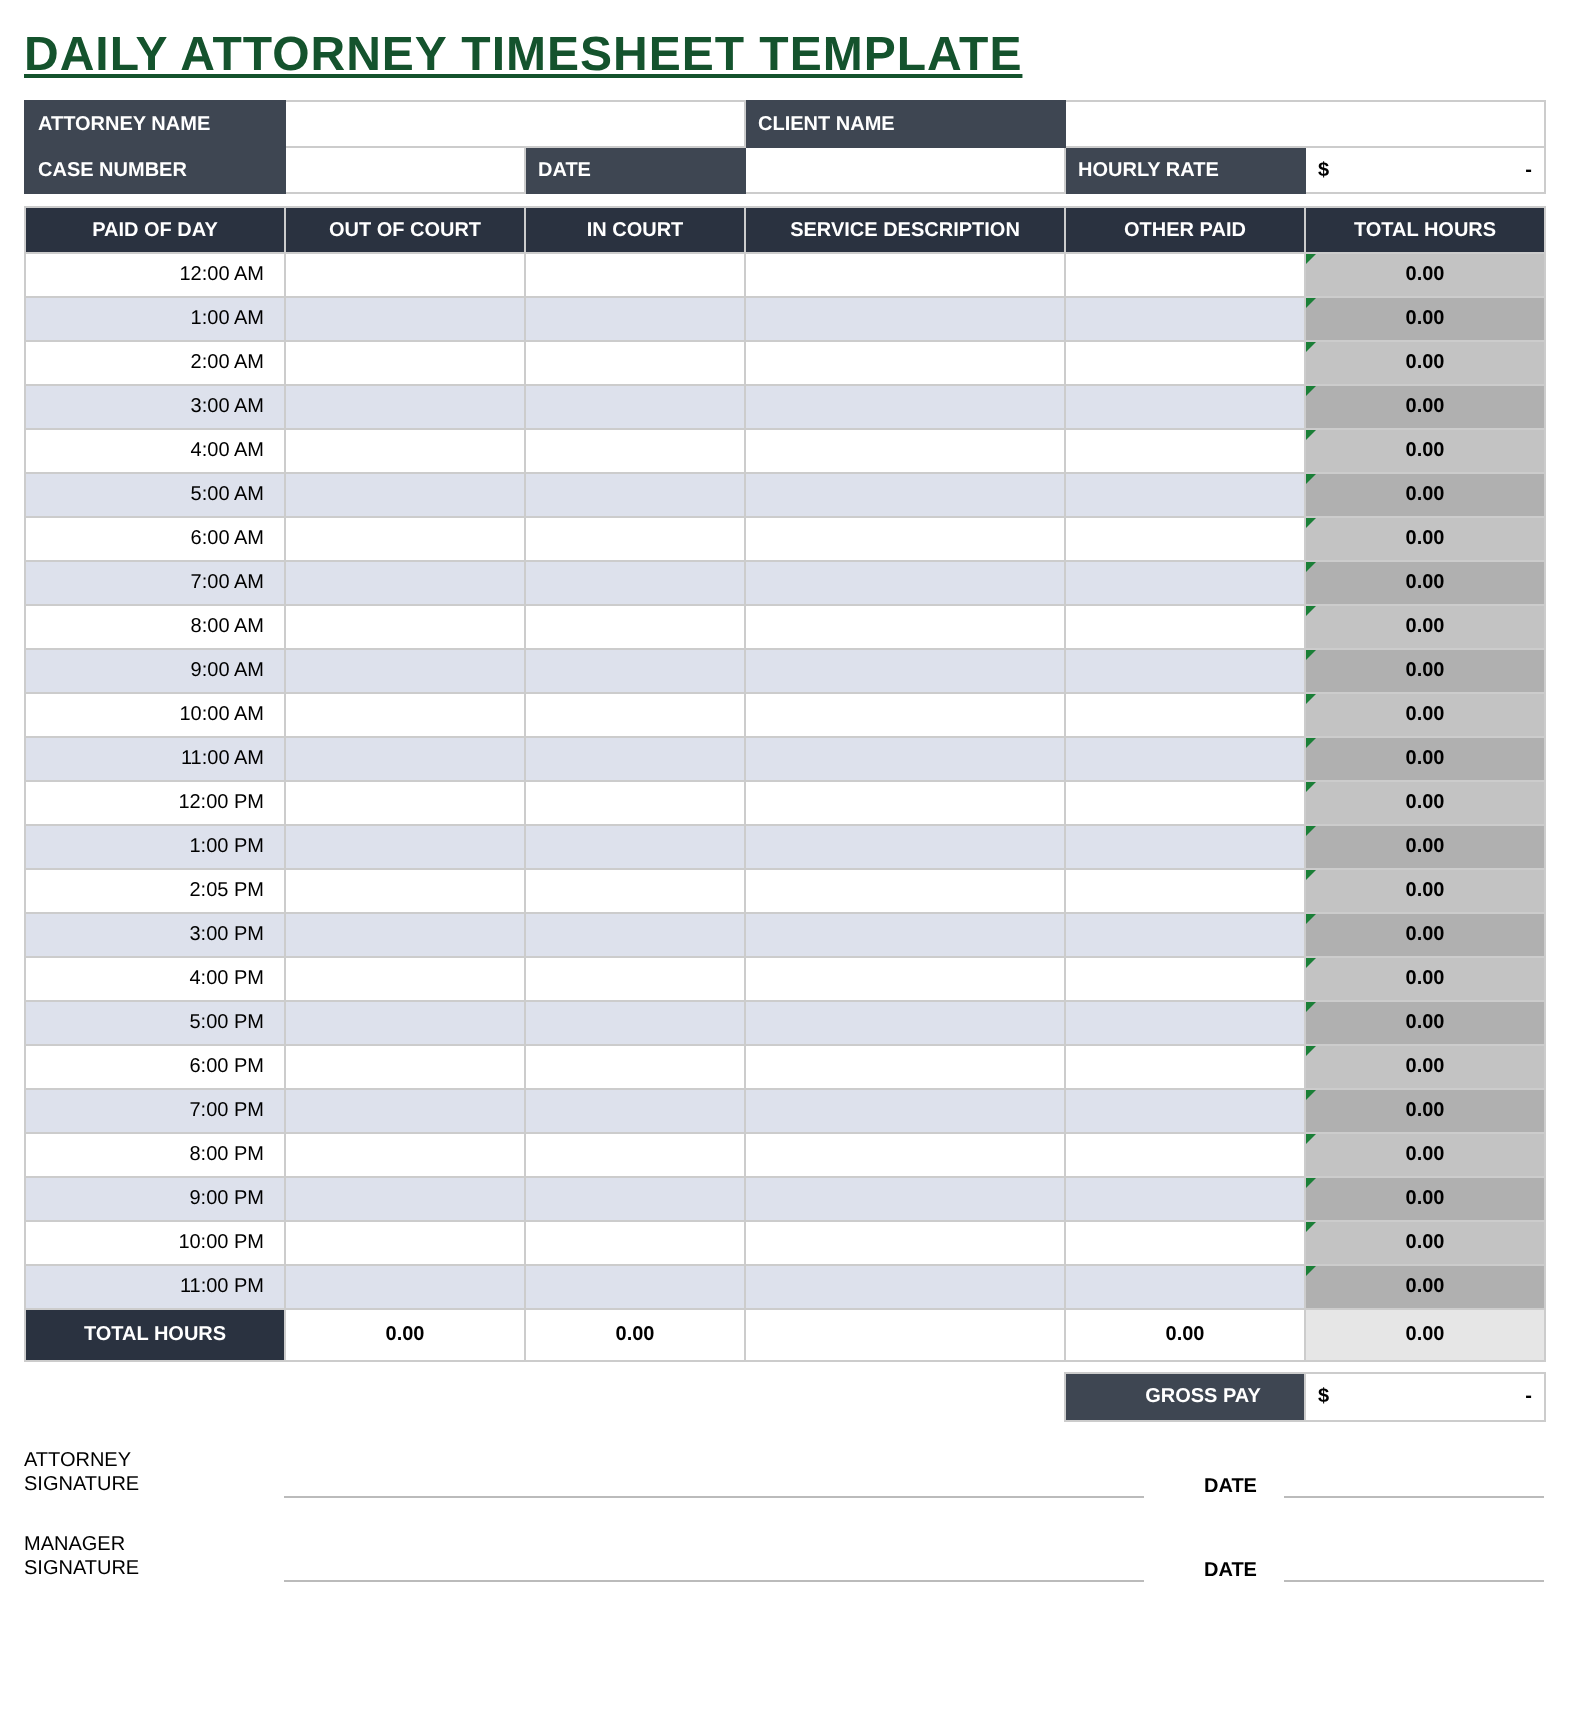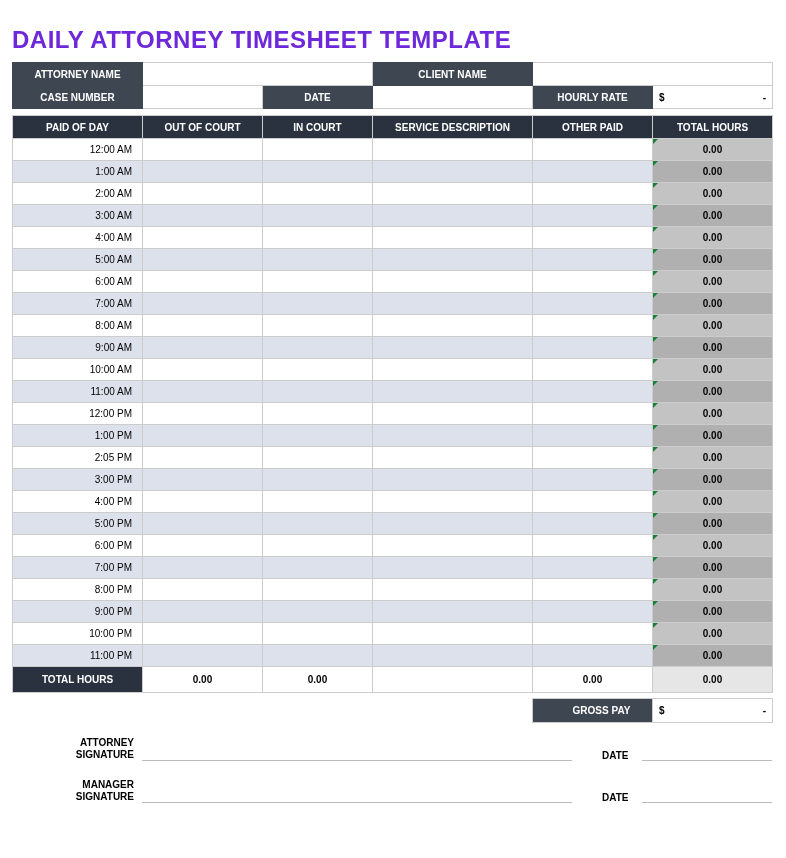"DAILY ATTORNEY TIMESHEET TEMPLATE" .title { color: #6d28d9 -> #14532d; margin: 16px 0 8px 0 -> 4px 0 8px 0; text-decoration: none -> underline }
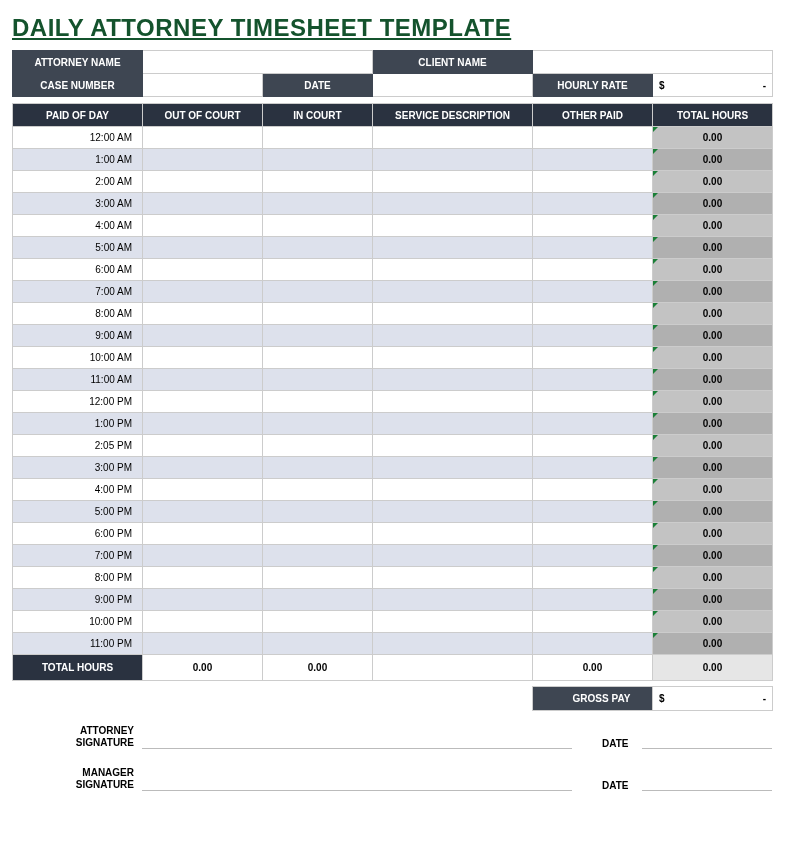"ATTORNEY NAME" .hdr-dark { text-align: center -> left }
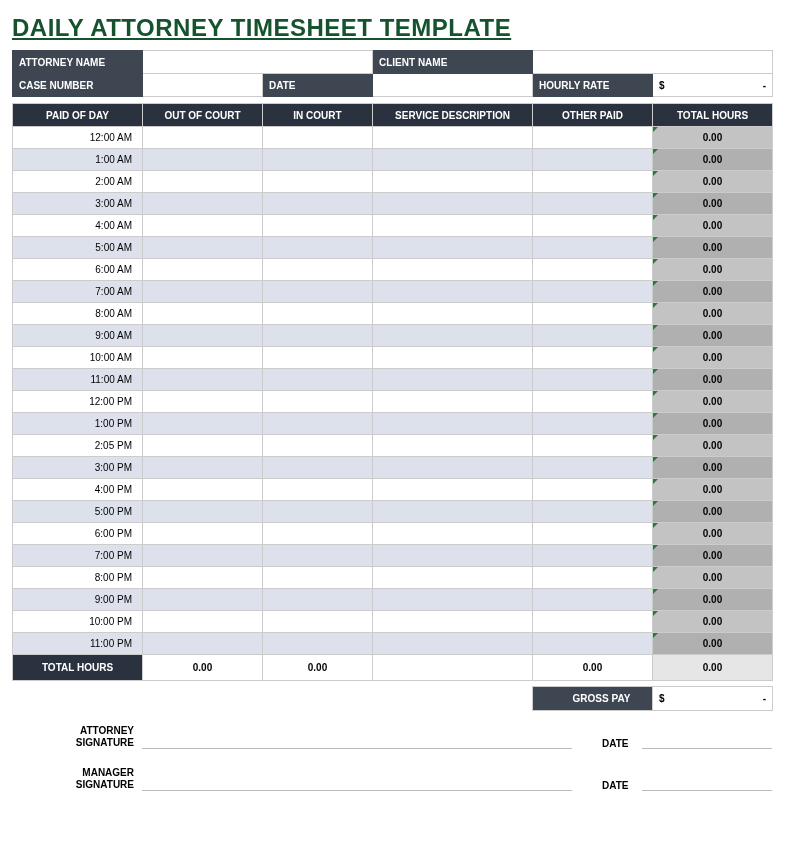"ATTORNEY" .sig-label { font-weight: bold -> normal; text-align: right -> left }
